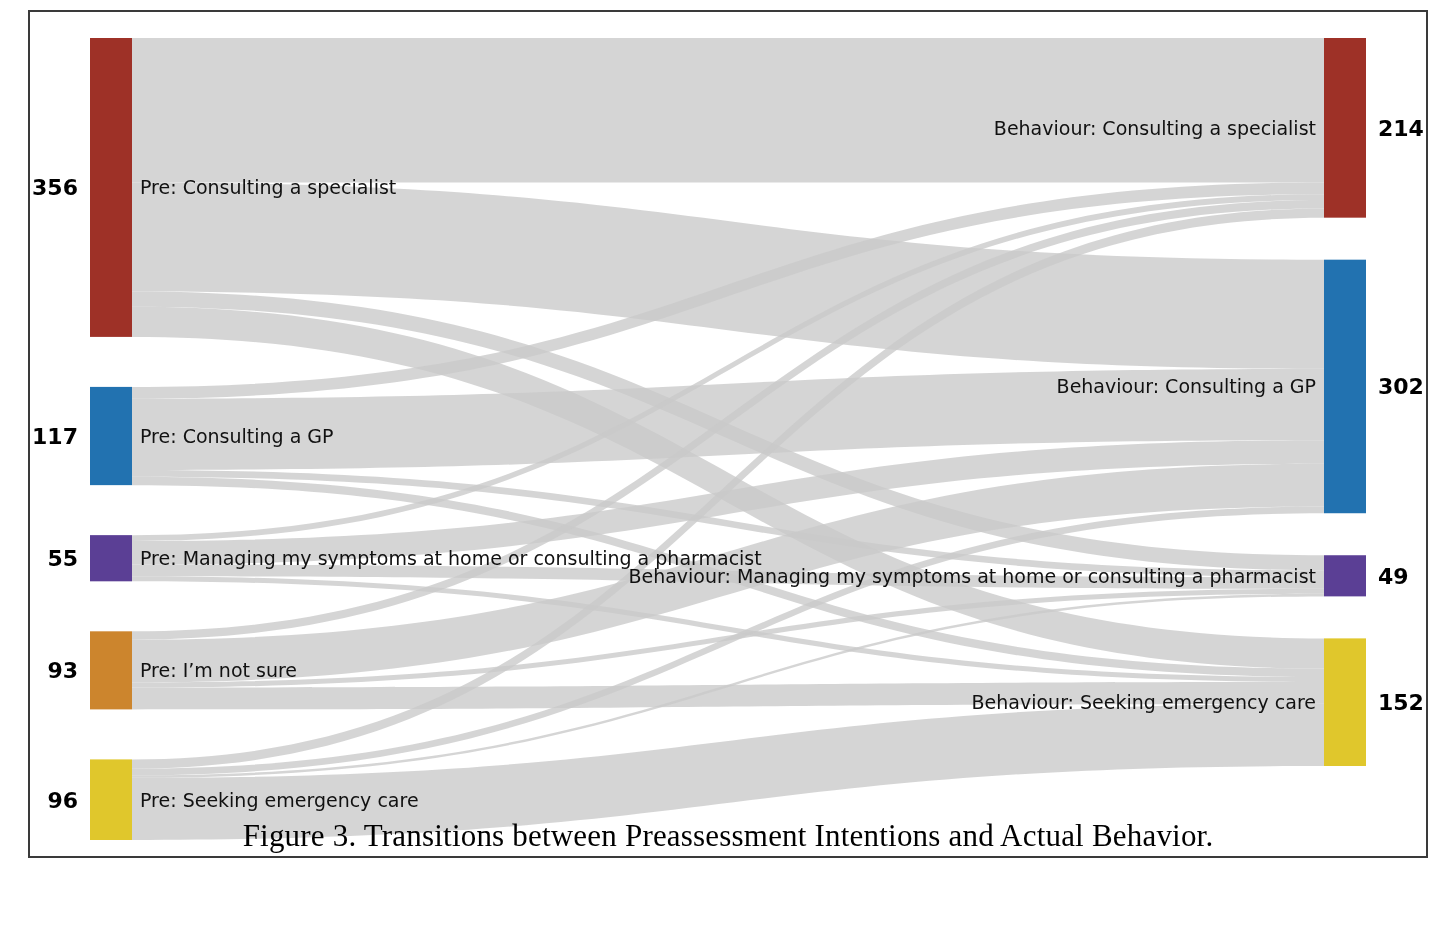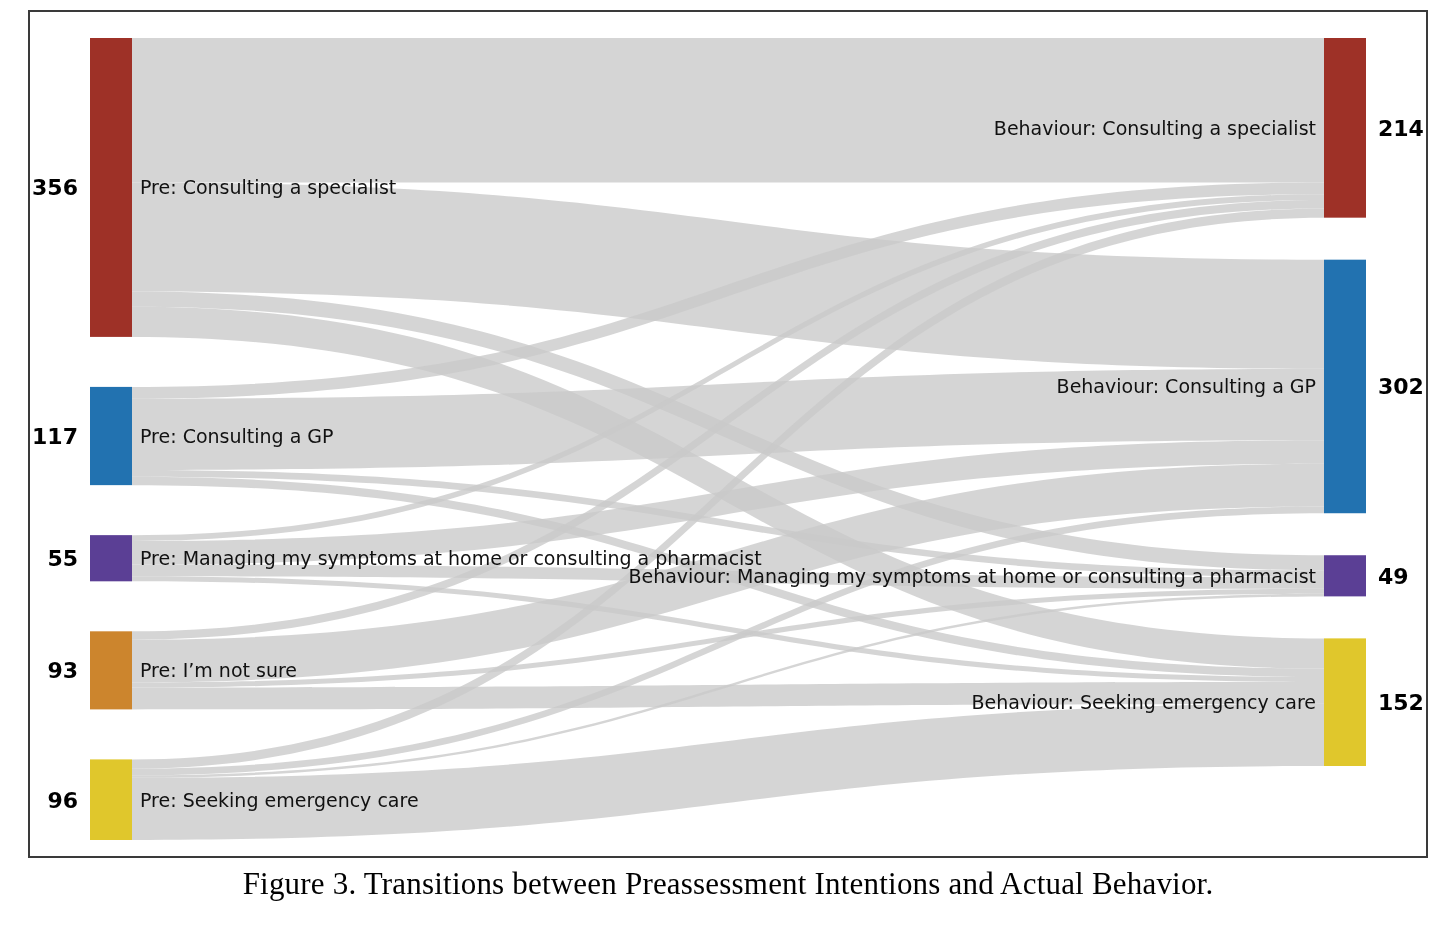"Figure 3. Transitions between" #caption { top: 866px -> 818px }
